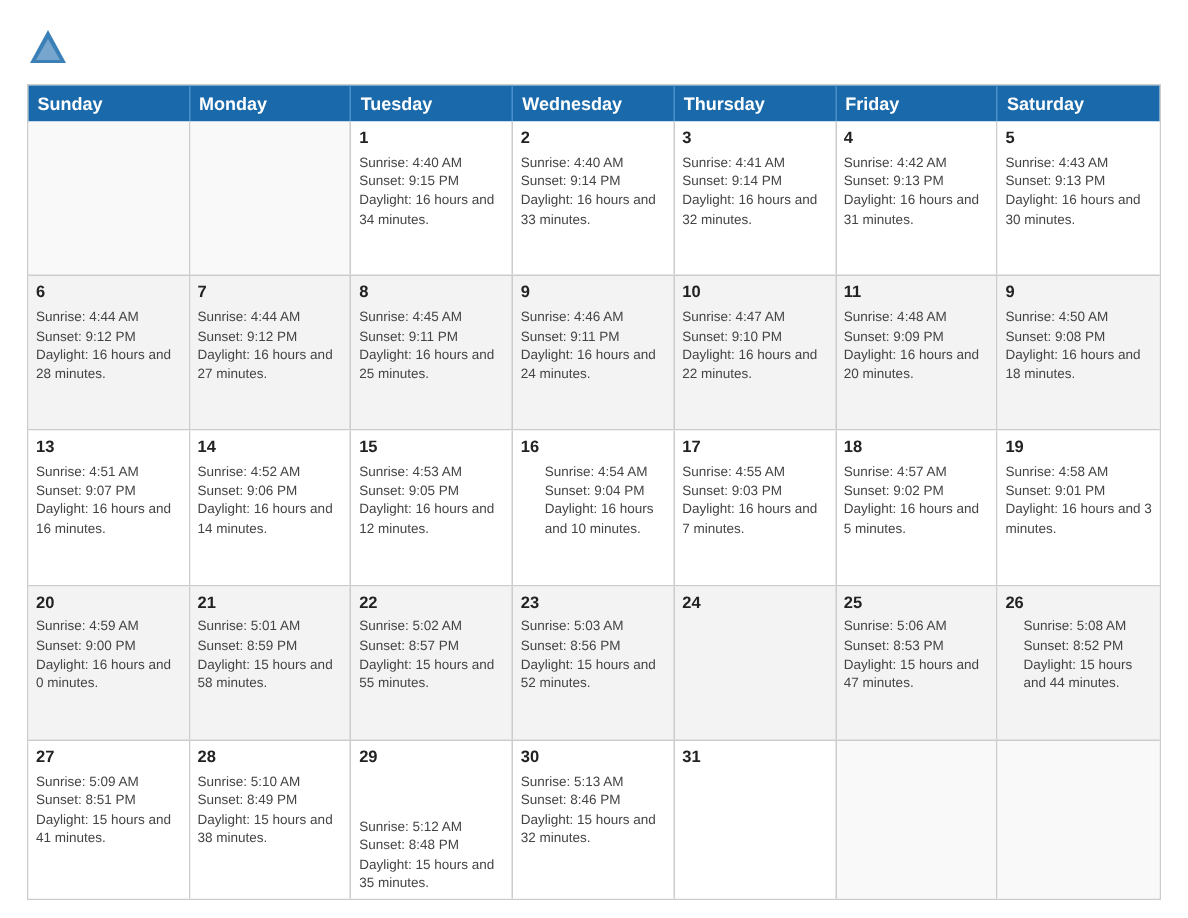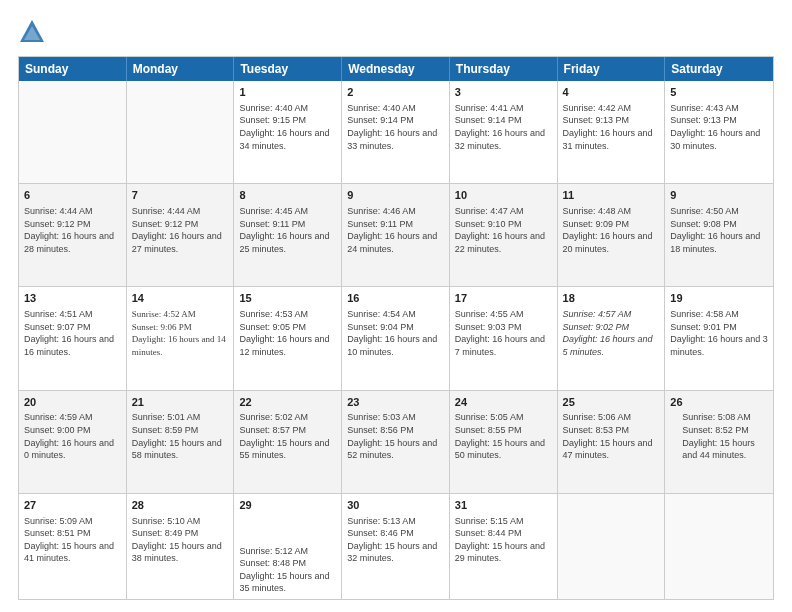"Sunrise: 4:52 AM" div.day-detail { font-family: Liberation Serif, serif -> none }
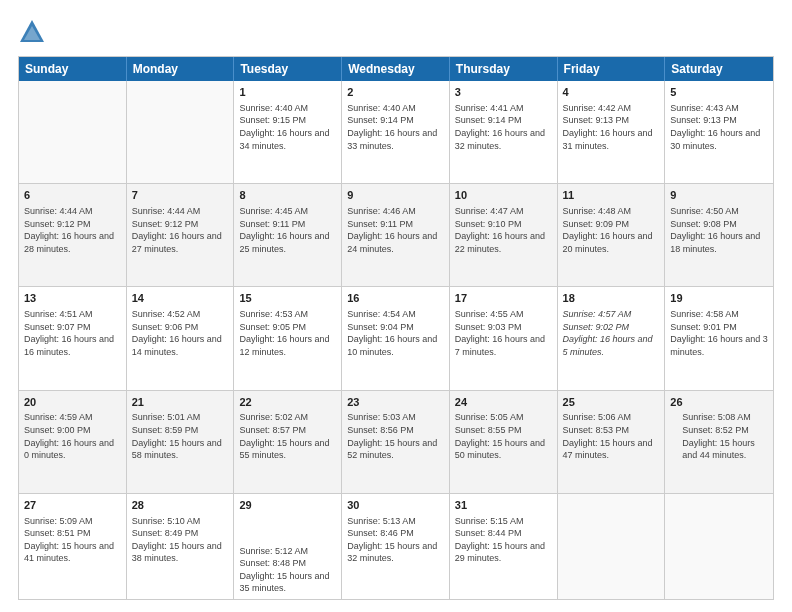"Sunrise: 4:54 AM" div.day-detail { margin-left: none -> 16px }
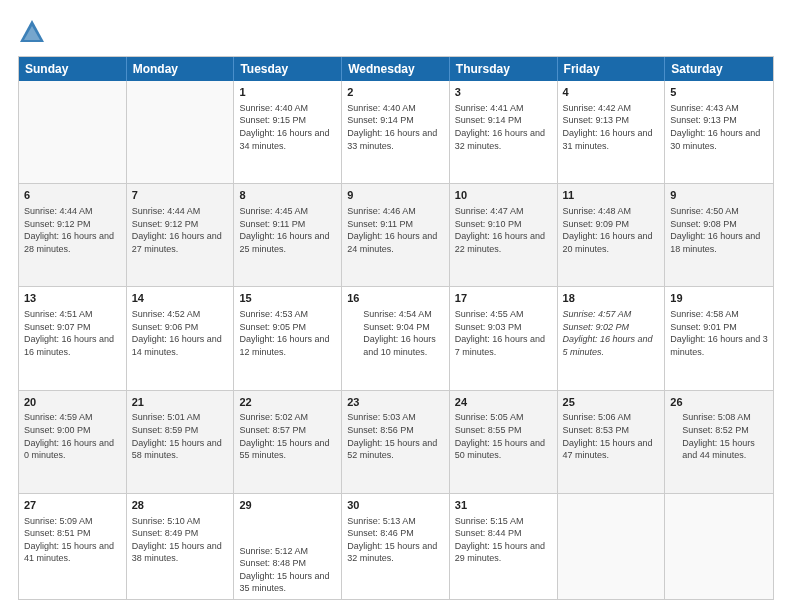"Sunrise: 4:57 AM" div.day-detail { font-style: italic -> none }
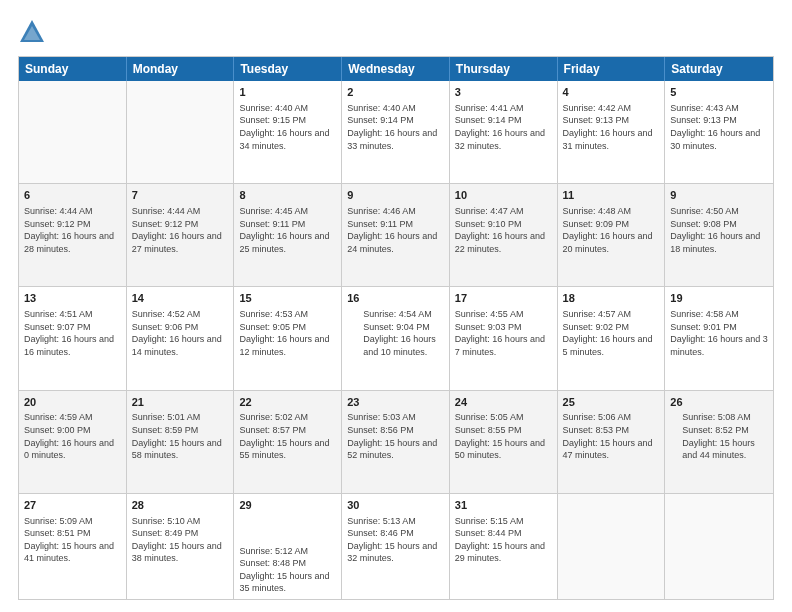"Sunrise: 5:05 AM" div.day-detail { html: <div>Sunrise: 5:05 AM Sunset: 8:55 PM Daylight: 15 hours and 50 minutes.</div> -> none }
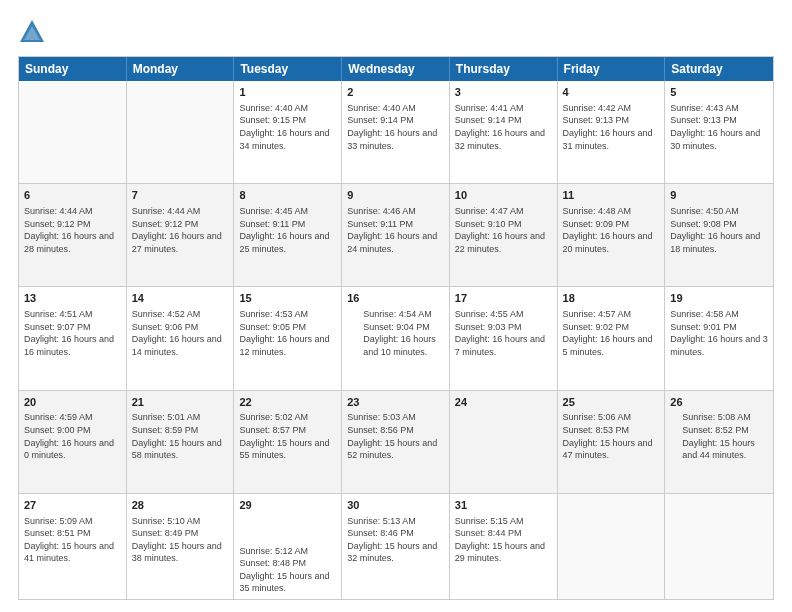"Sunrise: 5:15 AM" div.day-detail { html: <div>Sunrise: 5:15 AM Sunset: 8:44 PM Daylight: 15 hours and 29 minutes.</div> -> none }
